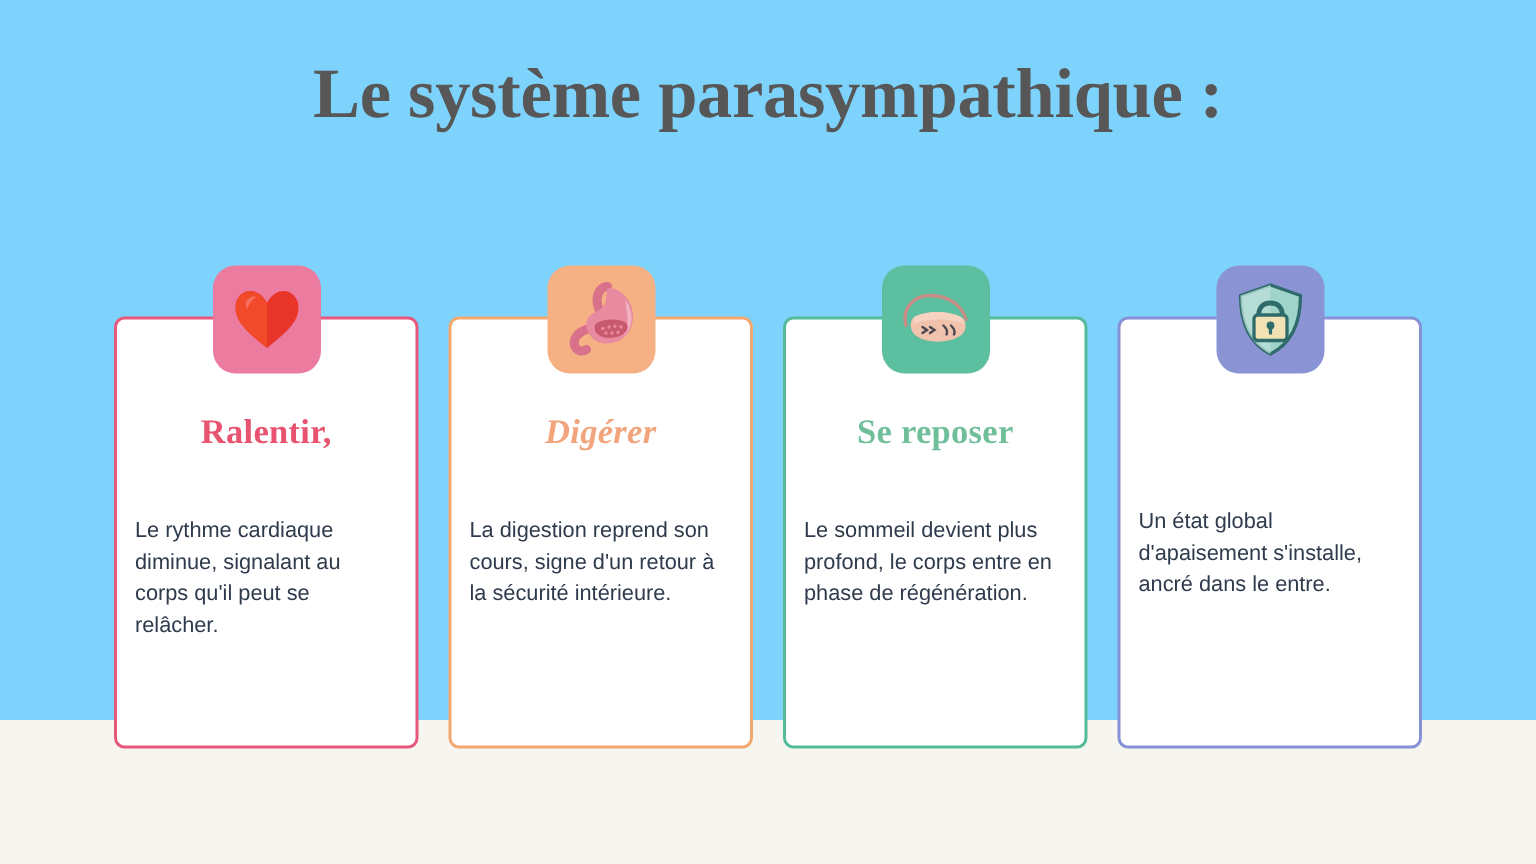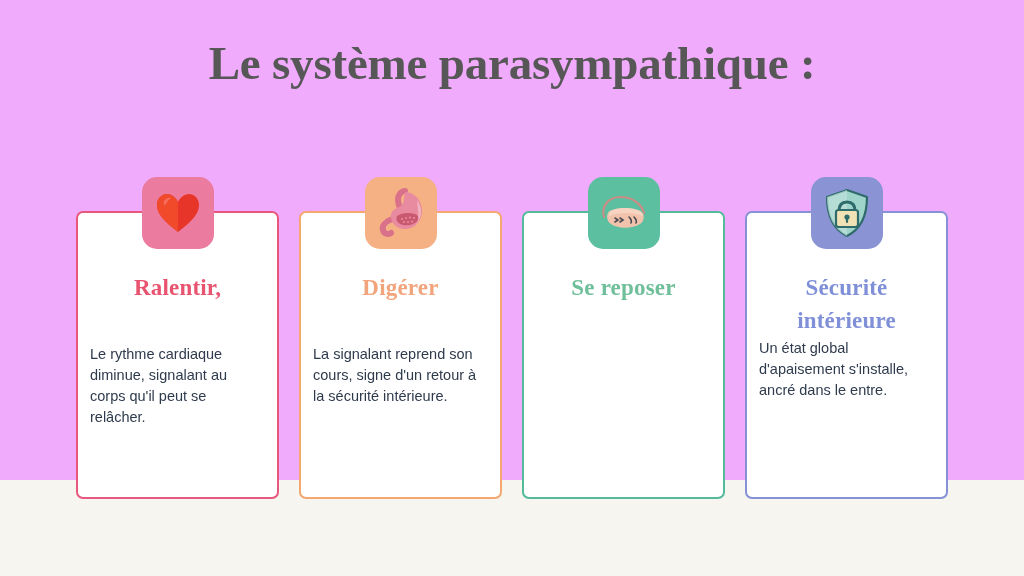"Le système parasympathique :" .slide { background: #f0abfc -> #7dd3fc }
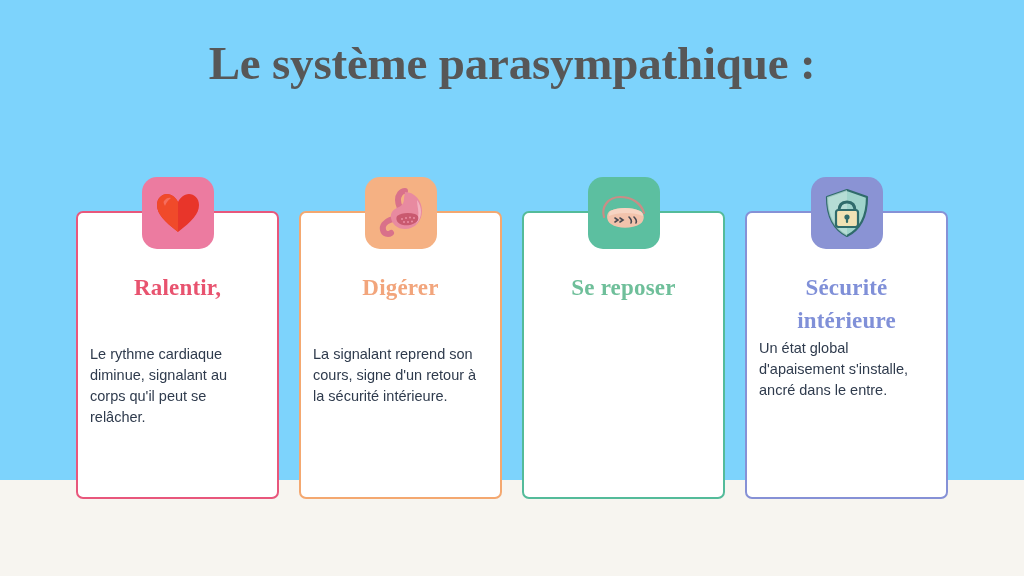"Digérer" div.card-heading { font-style: none -> italic }
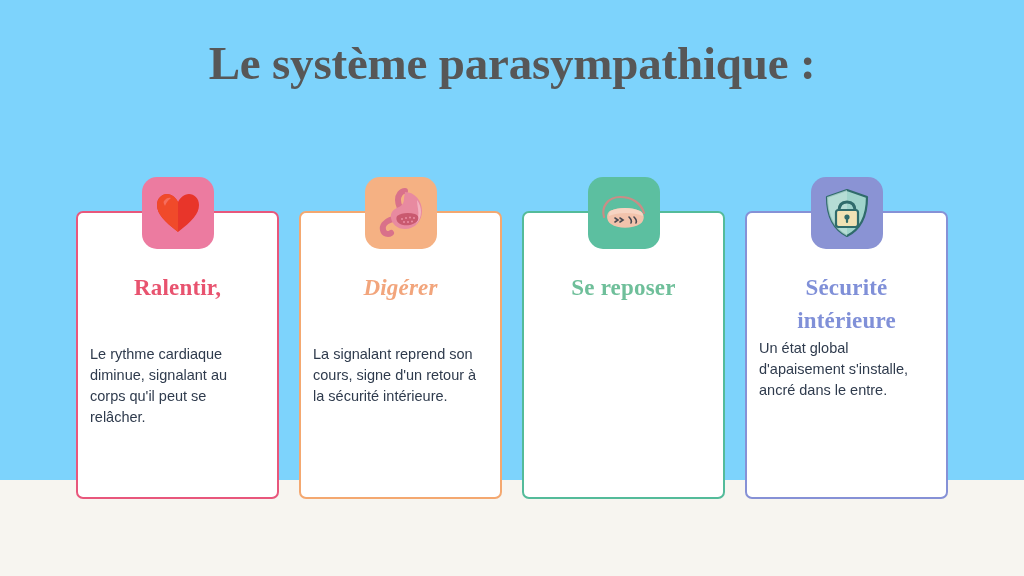"Sécurité intérieure" div.card-heading { html: <div>Sécurité intérieure</div> -> none }
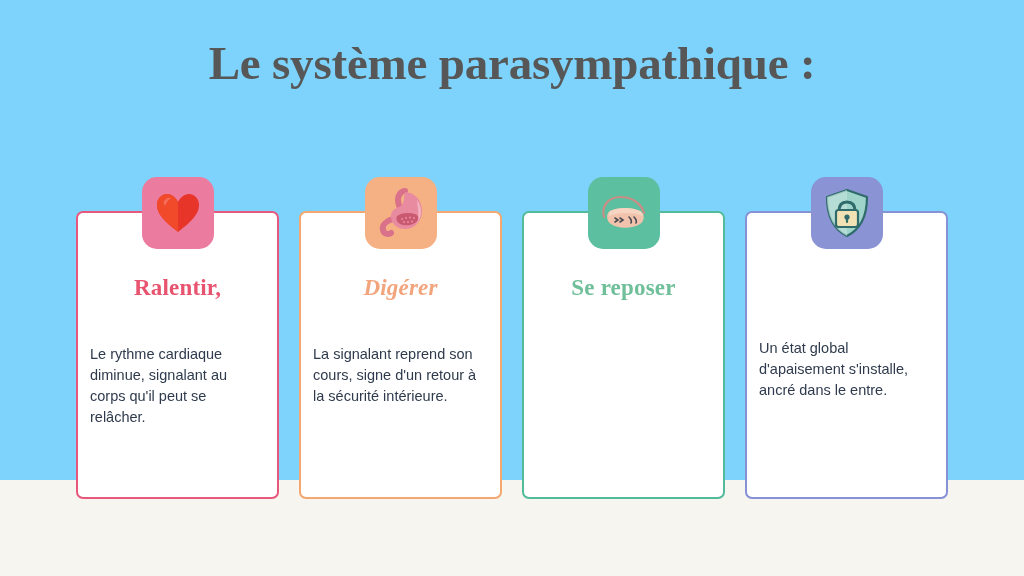"La signalant reprend son cours," div.card-body { text: signalant -> digestion }
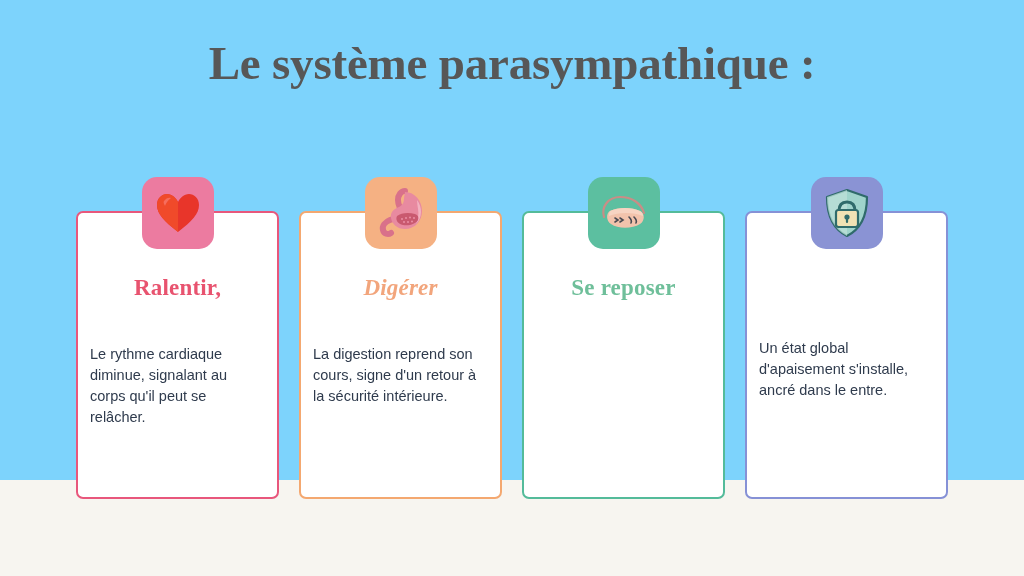"Le sommeil devient plus profond," div.card-body { html: none -> <div>Le sommeil devient plus profond, le corps entre en phase de régénération.</div> }
